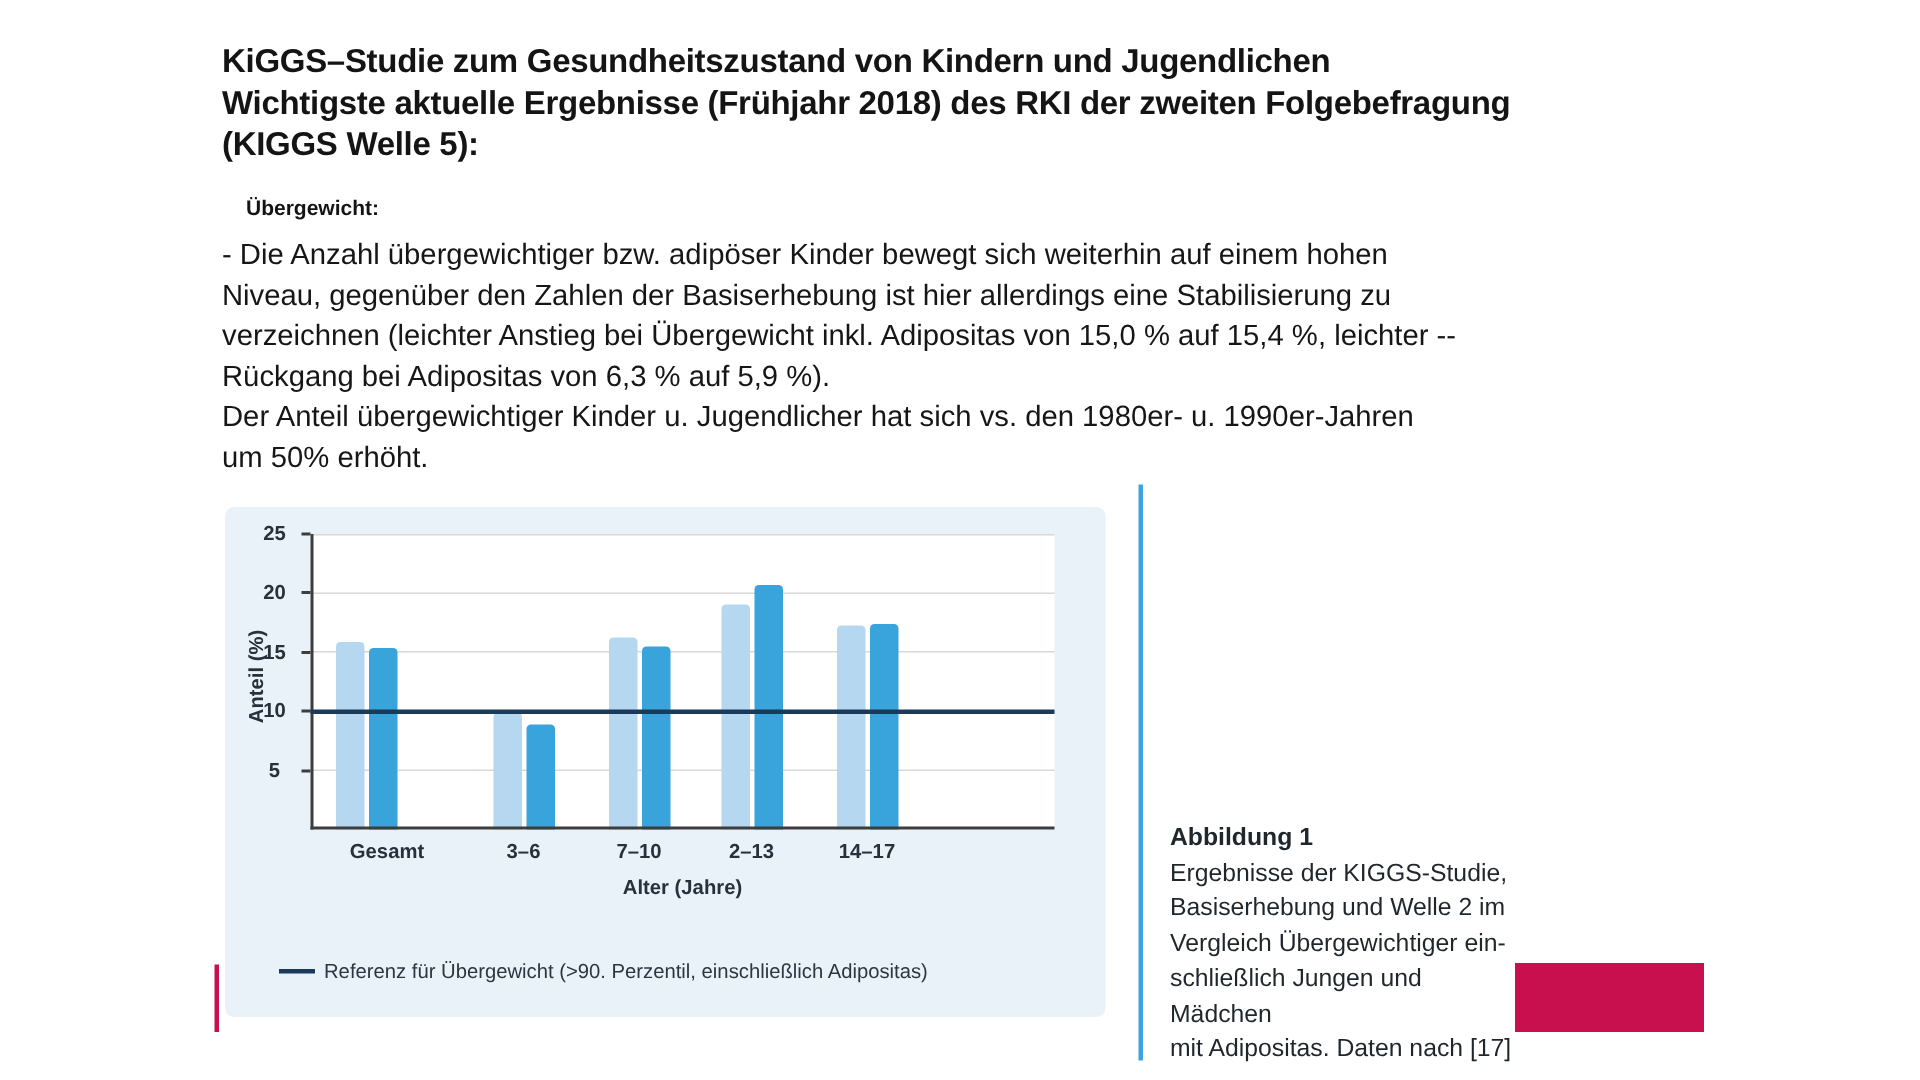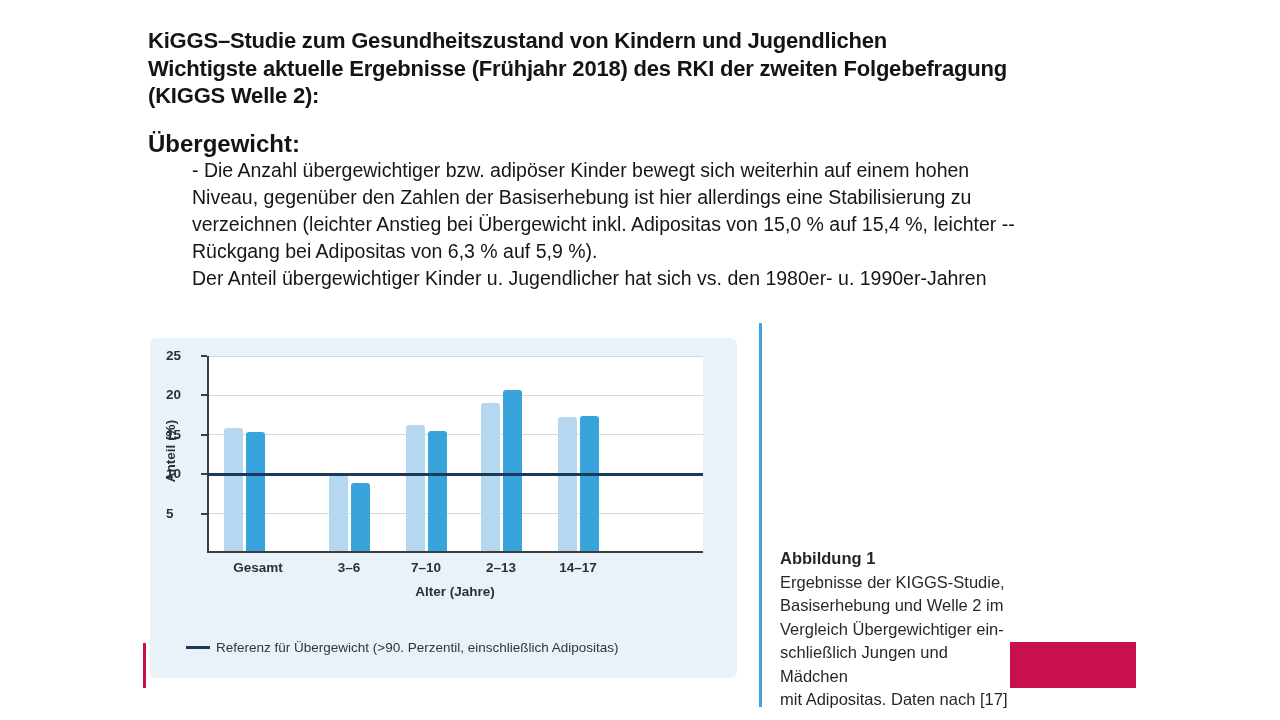"(KIGGS Welle 2):" div { text: 2 -> 5 }
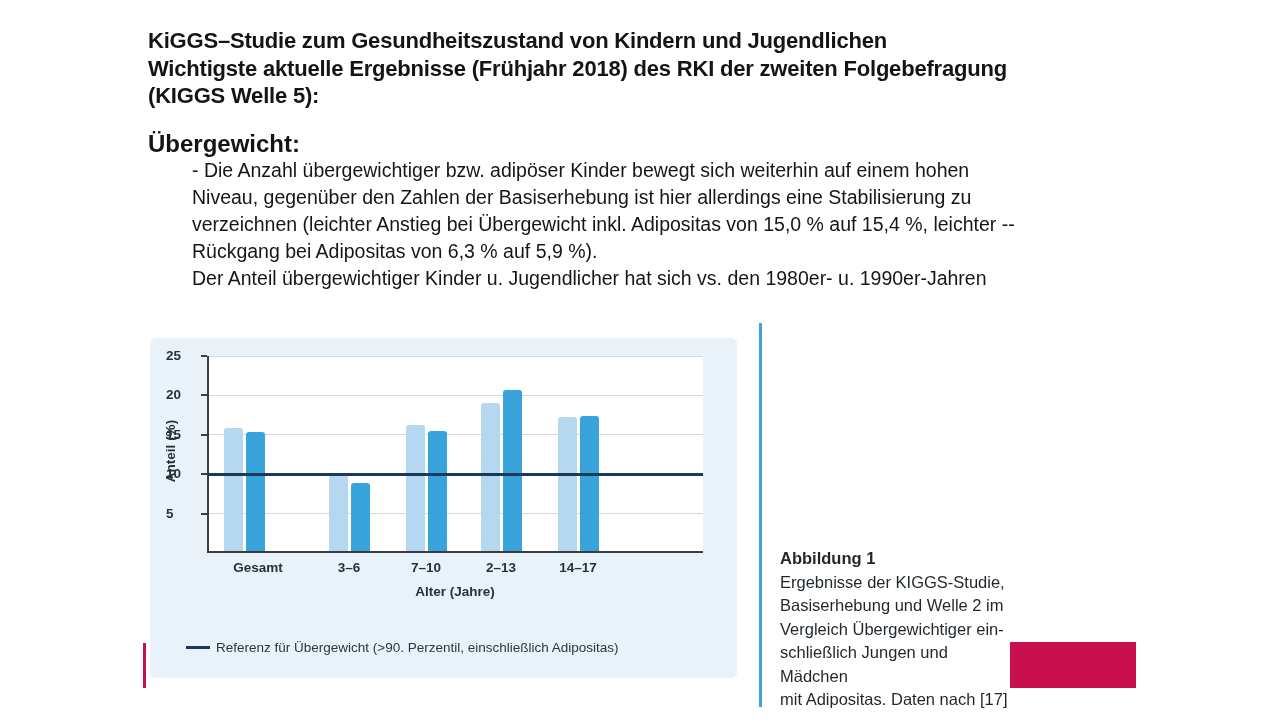"Übergewicht:" .sec-heading { font-size: 24px -> 14px; left: 148px -> 164px }
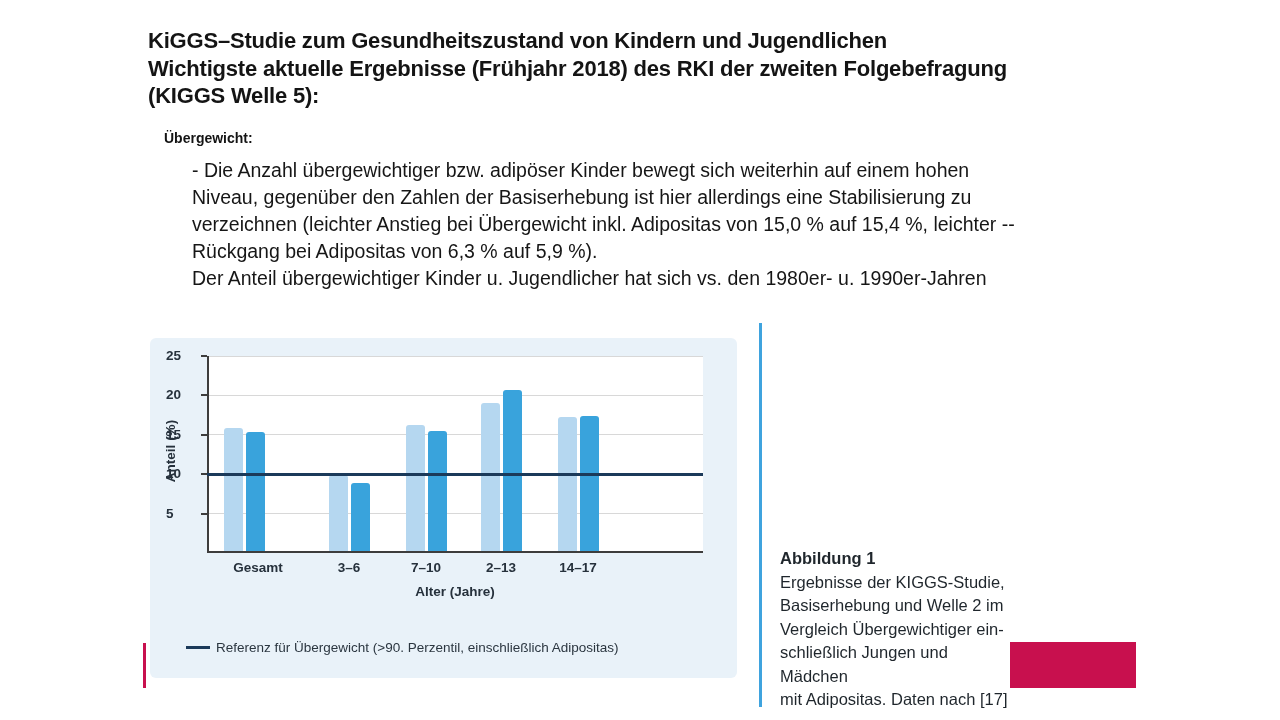"- Die Anzahl übergewichtiger bzw." .body-text { margin-left: 44px -> none }
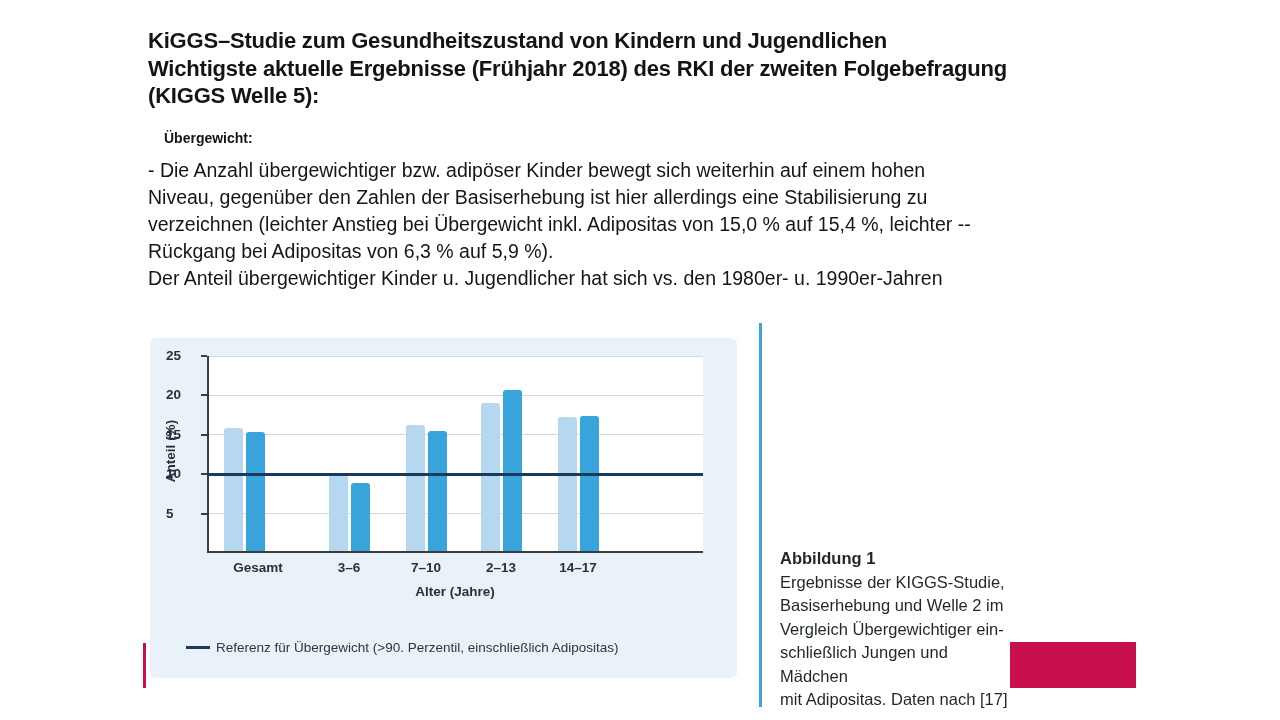"um 50% erhöht." div { html: none -> <div>um 50% erhöht.</div> }
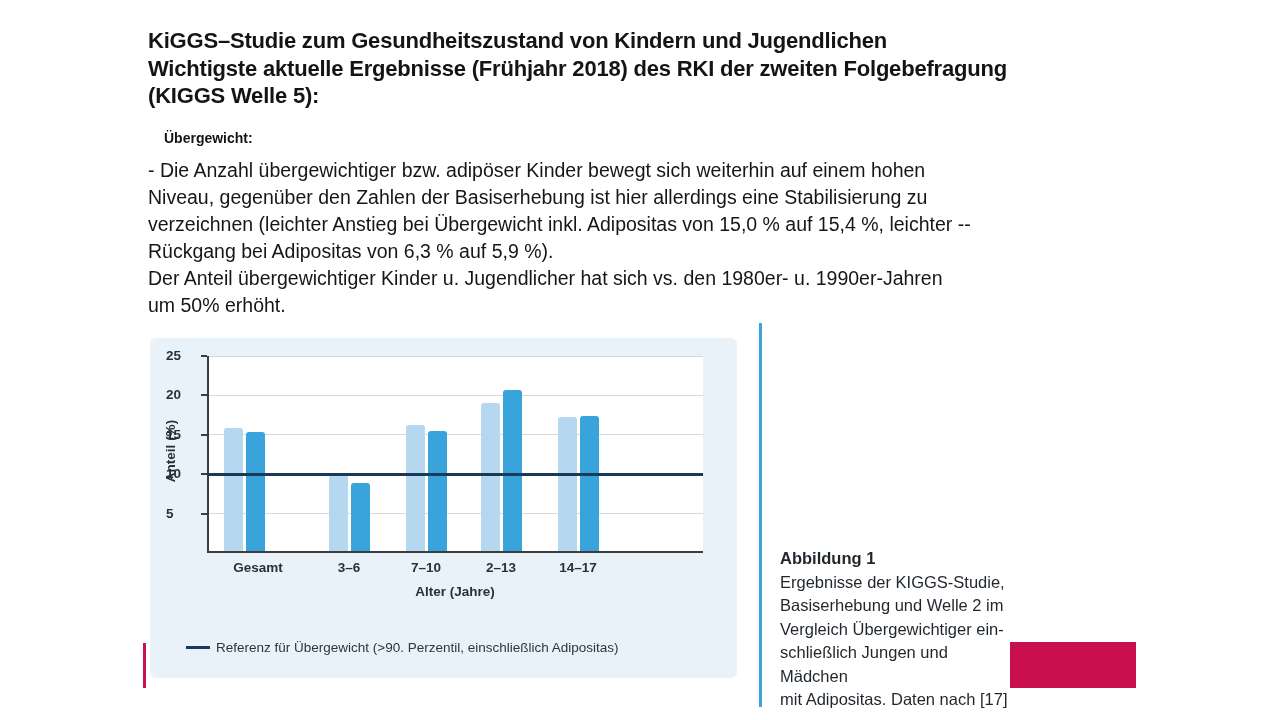"25" .ytick-label { text-align: left -> center }
